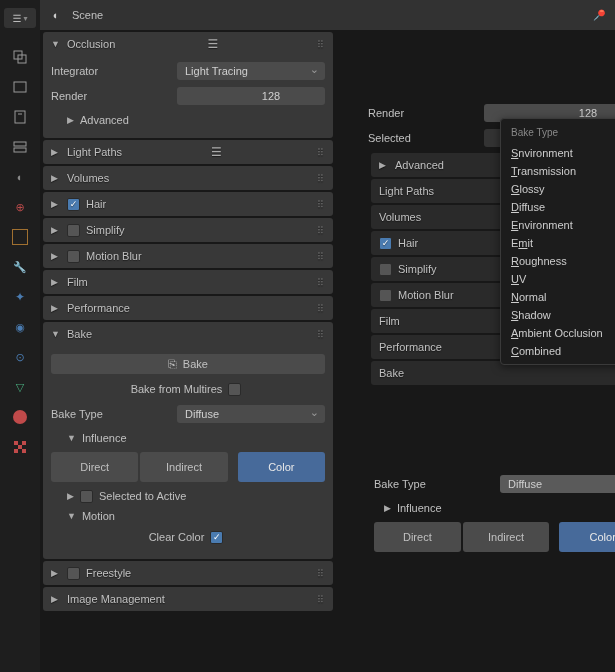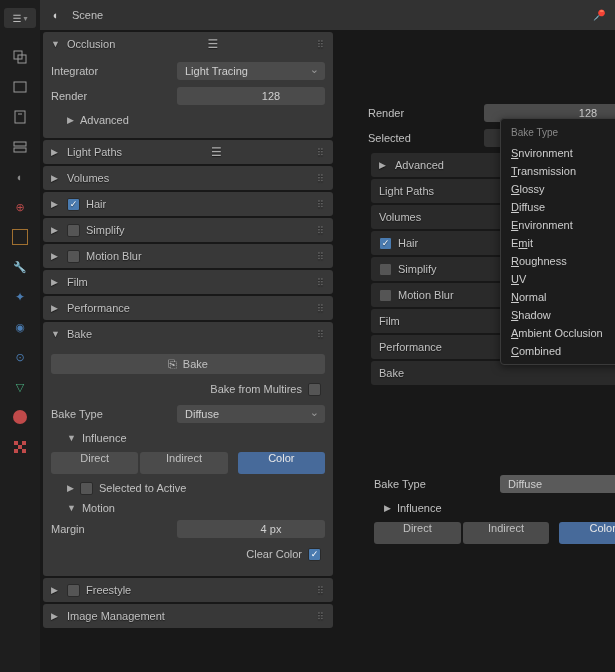"Bake from Multires" .row.rt { justify-content: flex-end -> center }
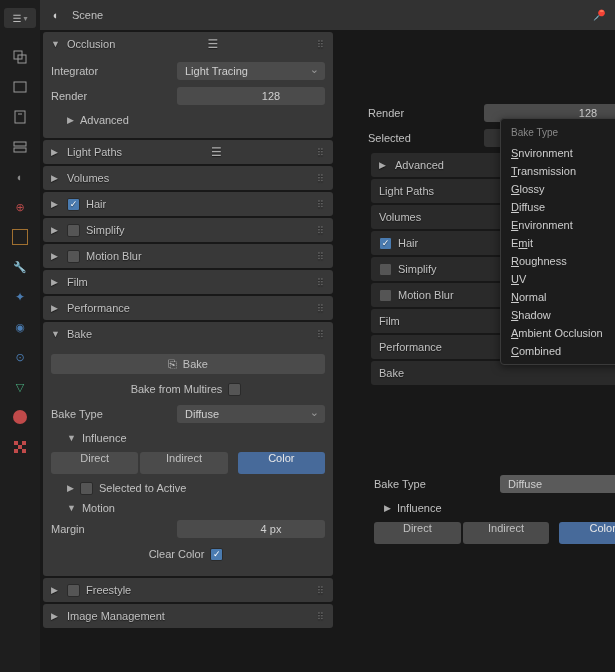"Direct" .btn-group .btn { align-items: none -> center; height: 22px -> 30px }
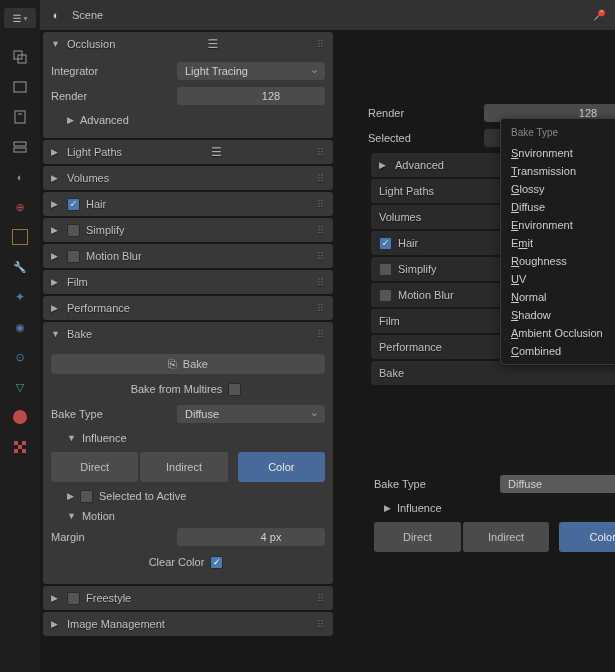"Margin" div.row { html: <div> <span>Margin</span> <div> <span>4 px</span> </div> </div> -> none }
